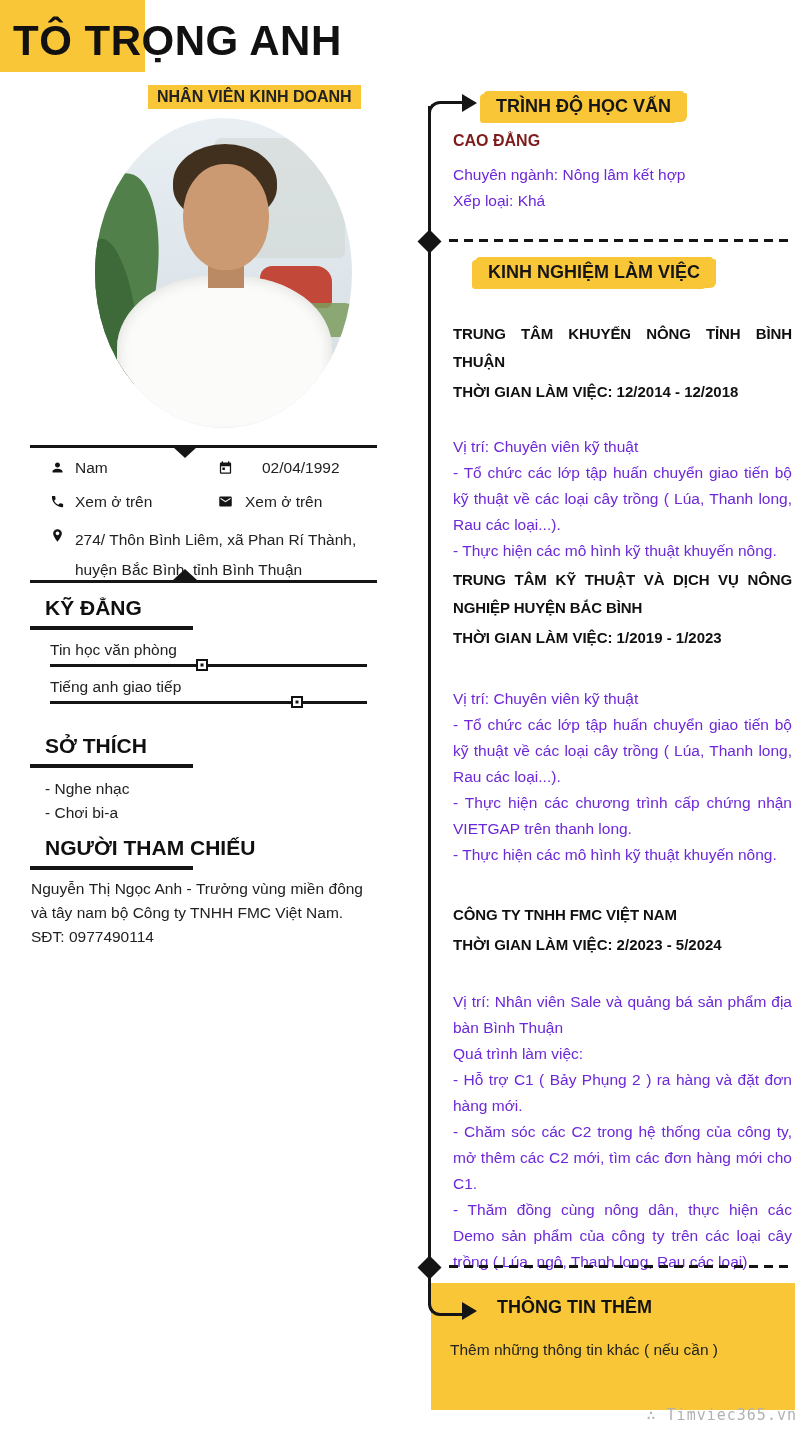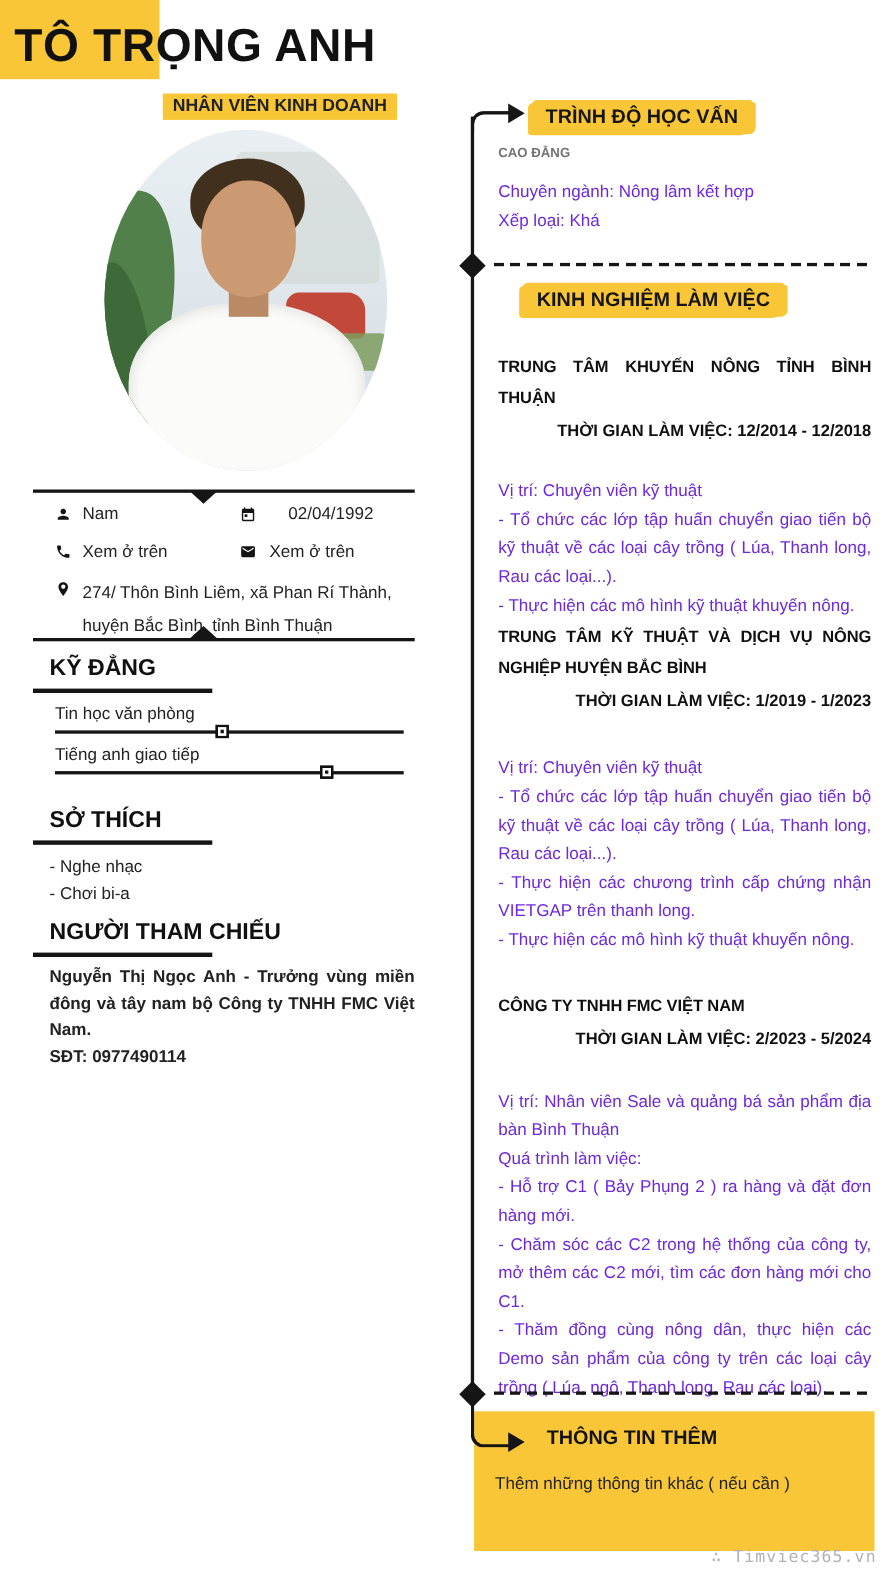"CAO ĐẲNG" .degree { color: #737373 -> #7f1d1d; font-size: 12px -> 16px }
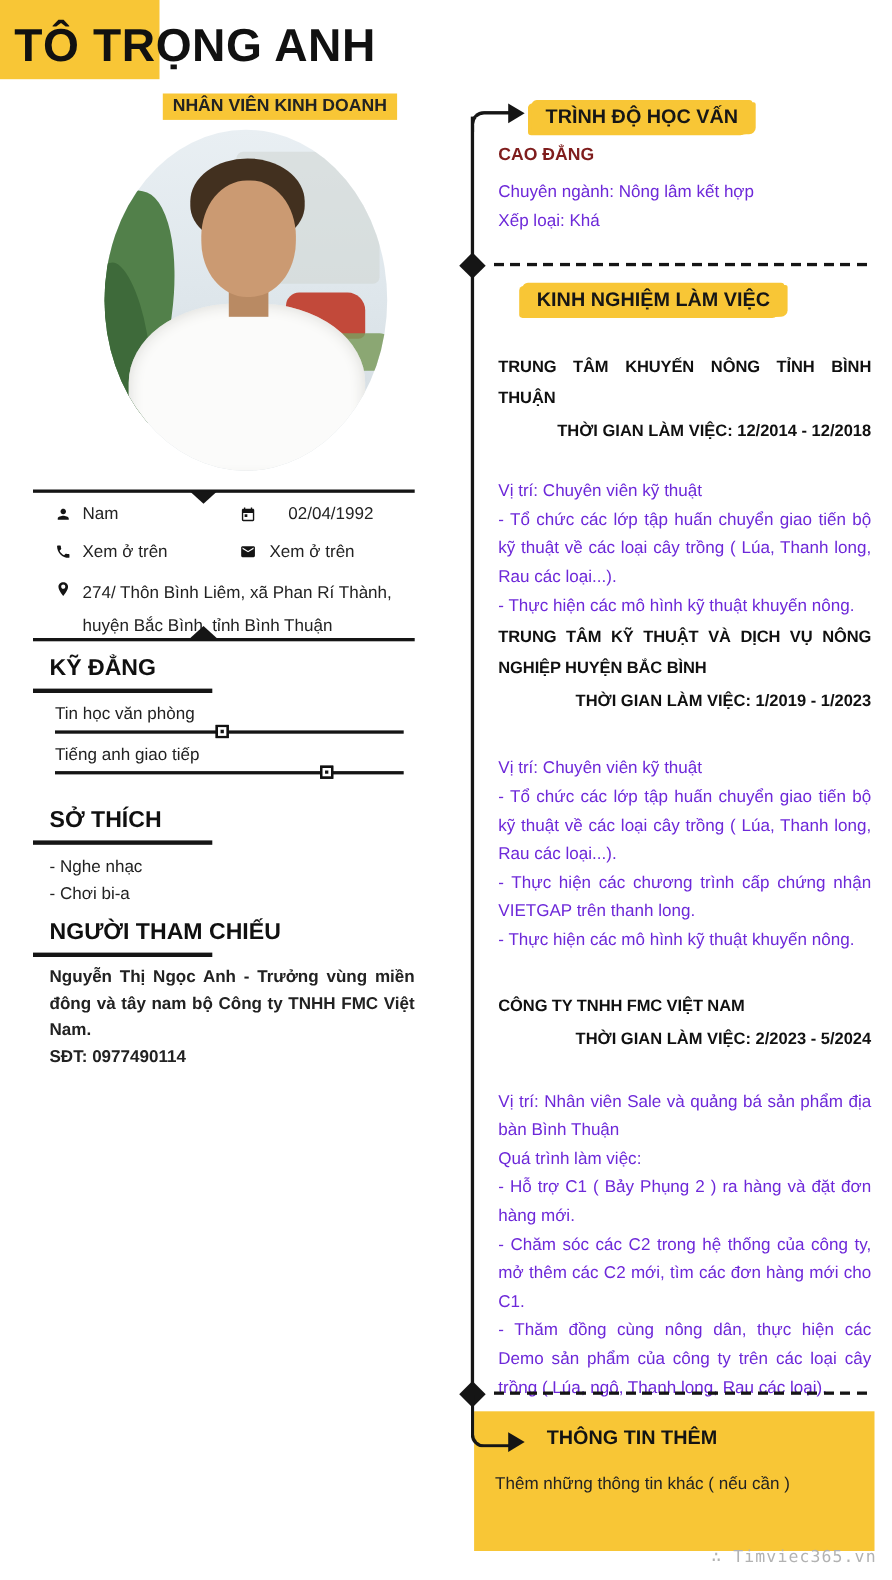"THỜI GIAN LÀM VIỆC: 12/2014" .period { text-align: right -> none }
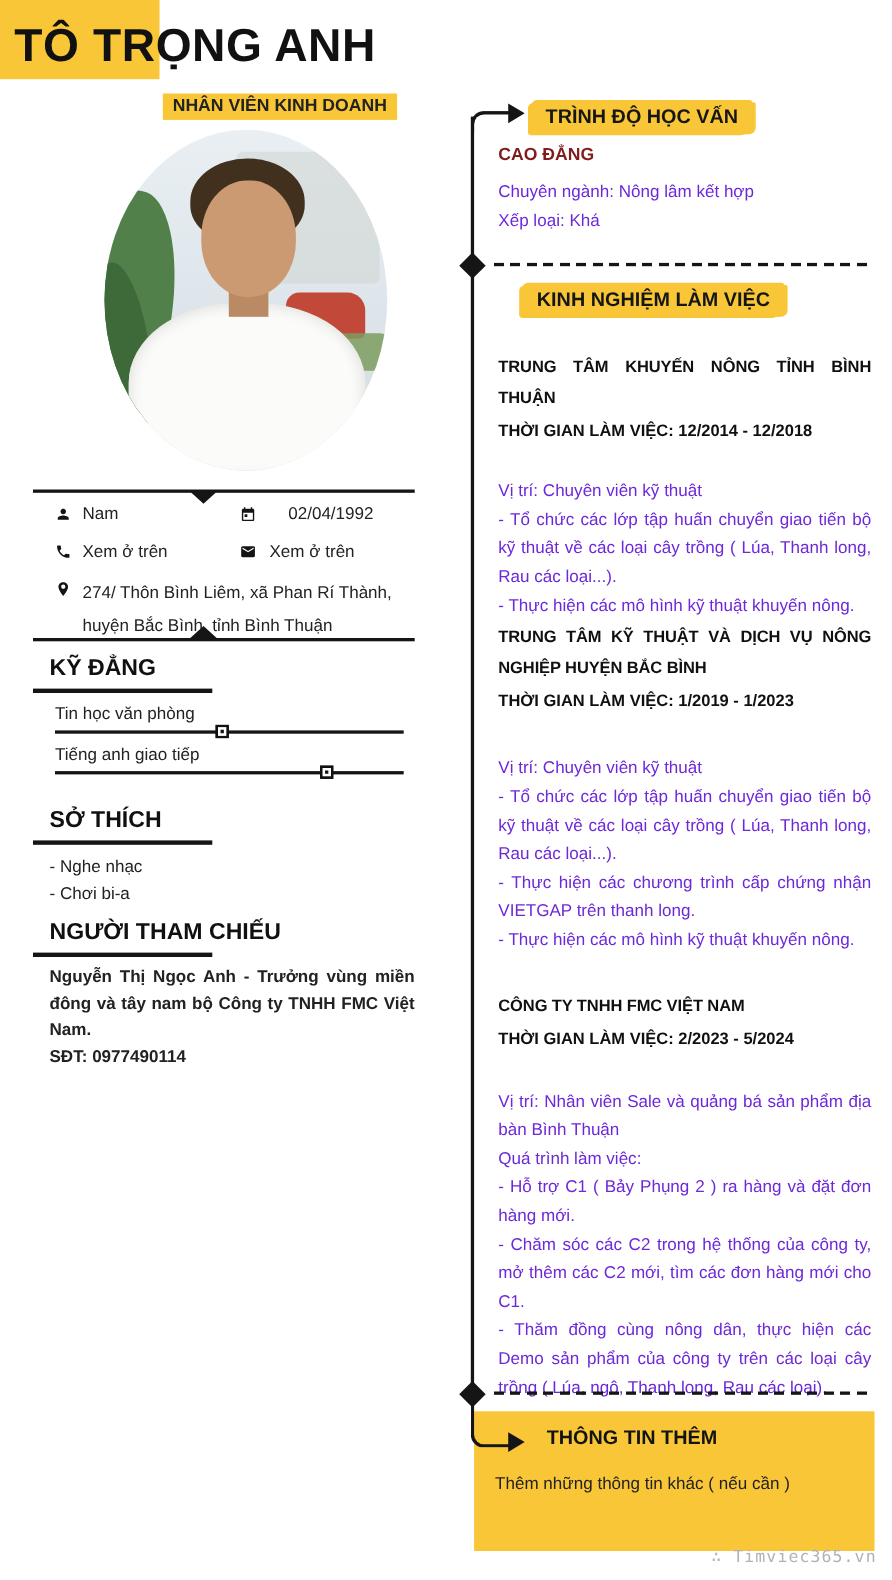"Nguyễn Thị Ngọc Anh -" div.abs { font-weight: bold -> none; left: 45px -> 31px }
